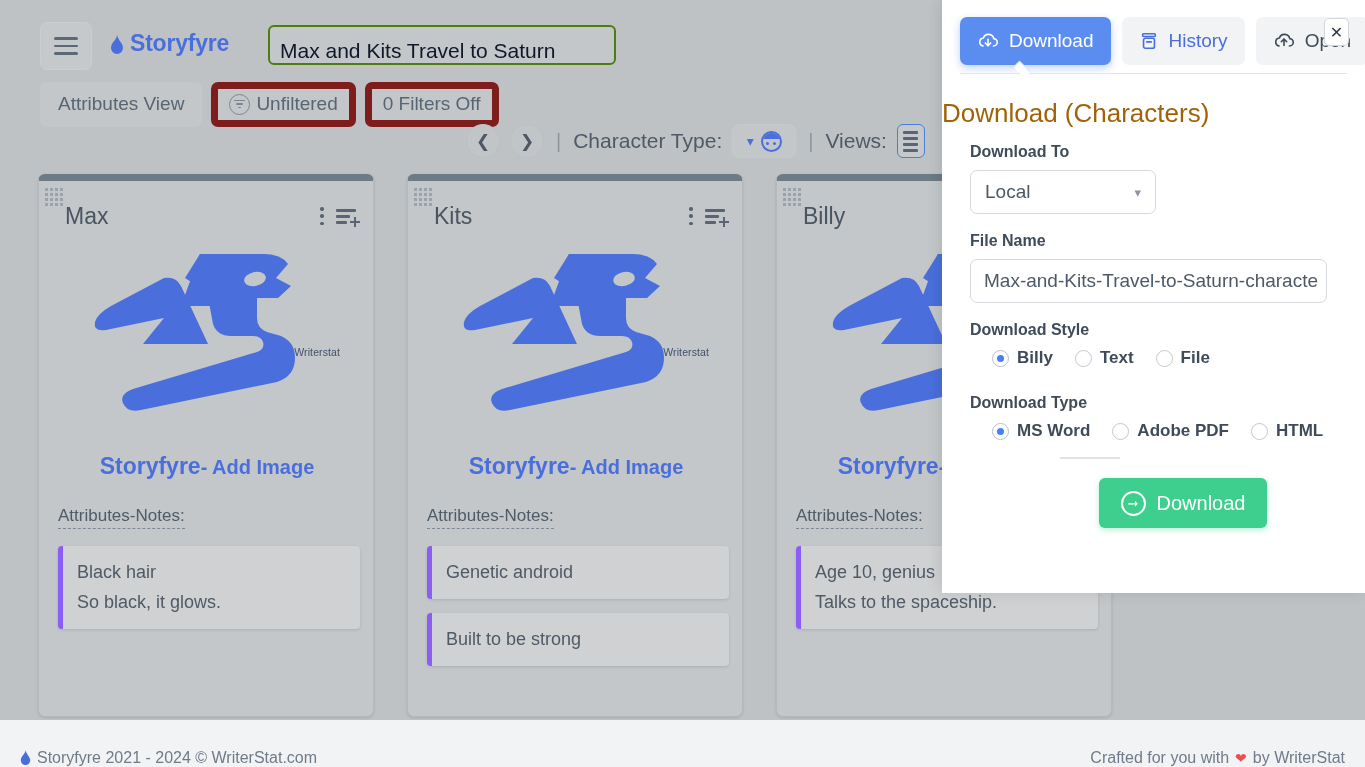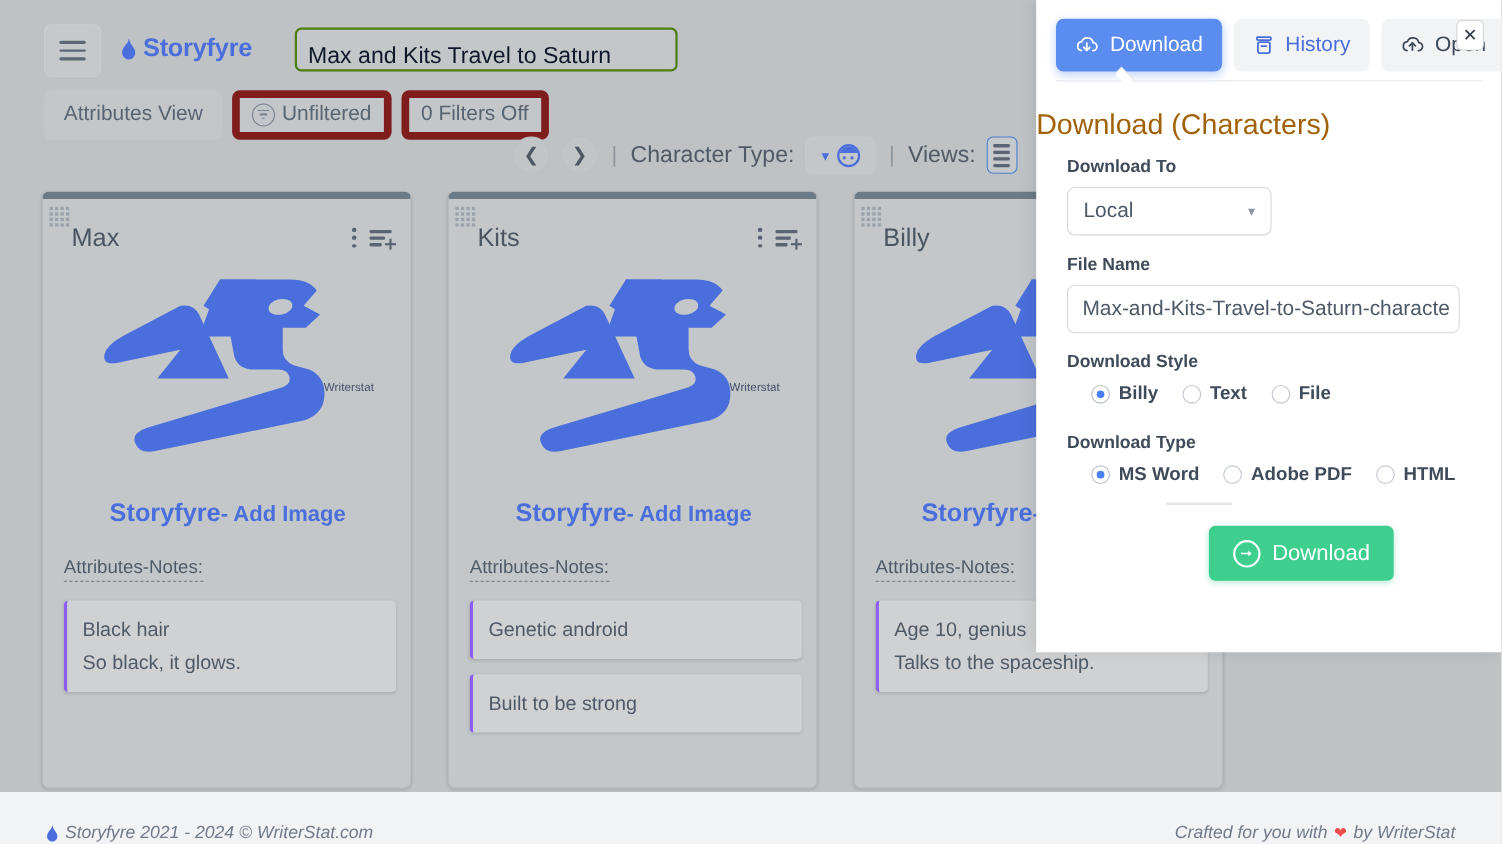"Black hair" .note { border-left: 3px solid #8b5cf6 -> 5px solid #8b5cf6 }
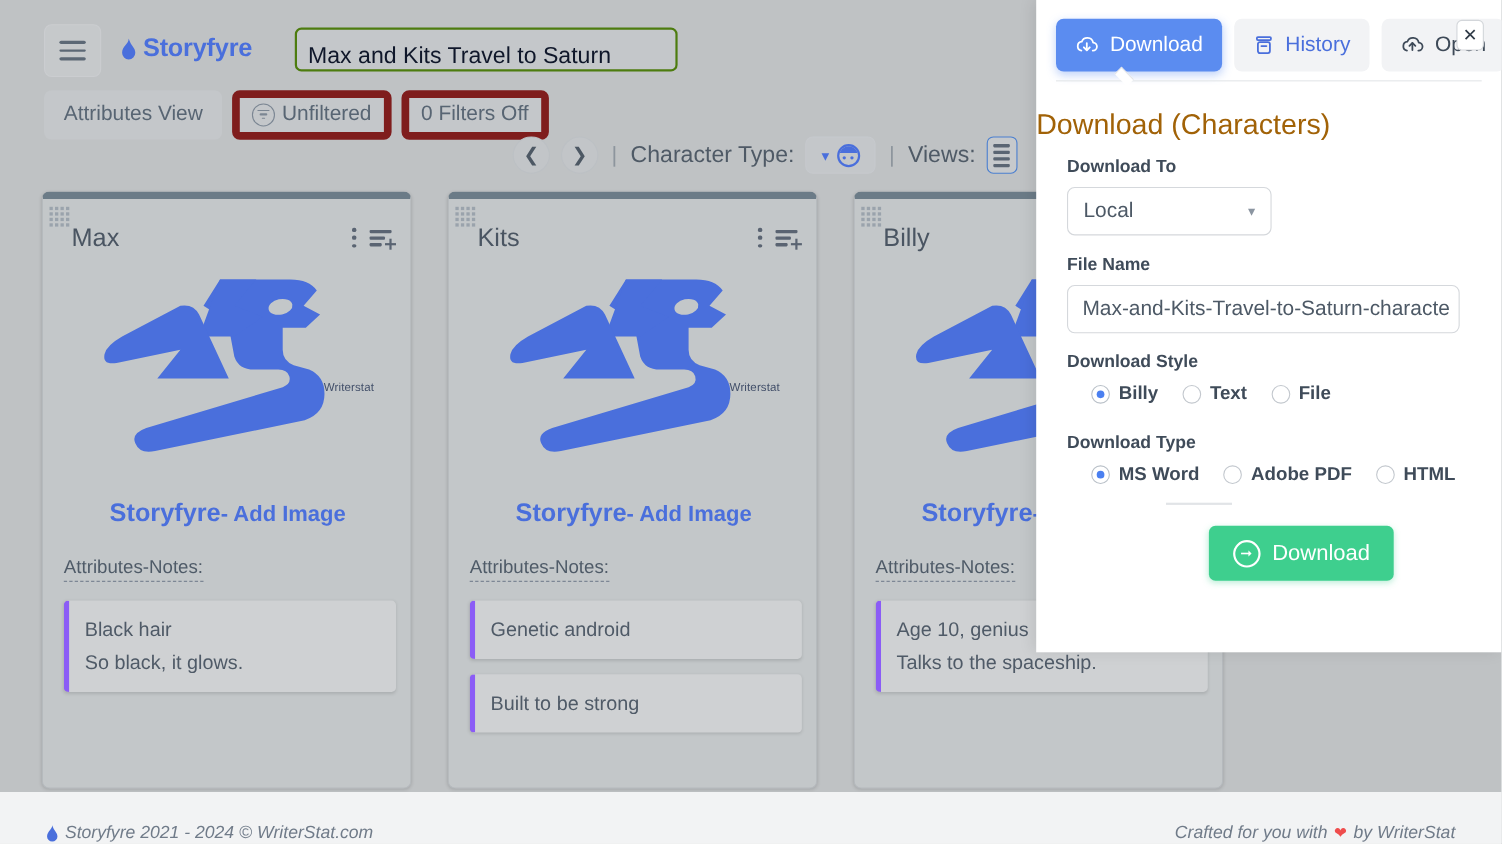"Storyfyre 2021 - 2024 ©" .footer { font-style: italic -> none; padding: 0 42px -> 0 20px }
